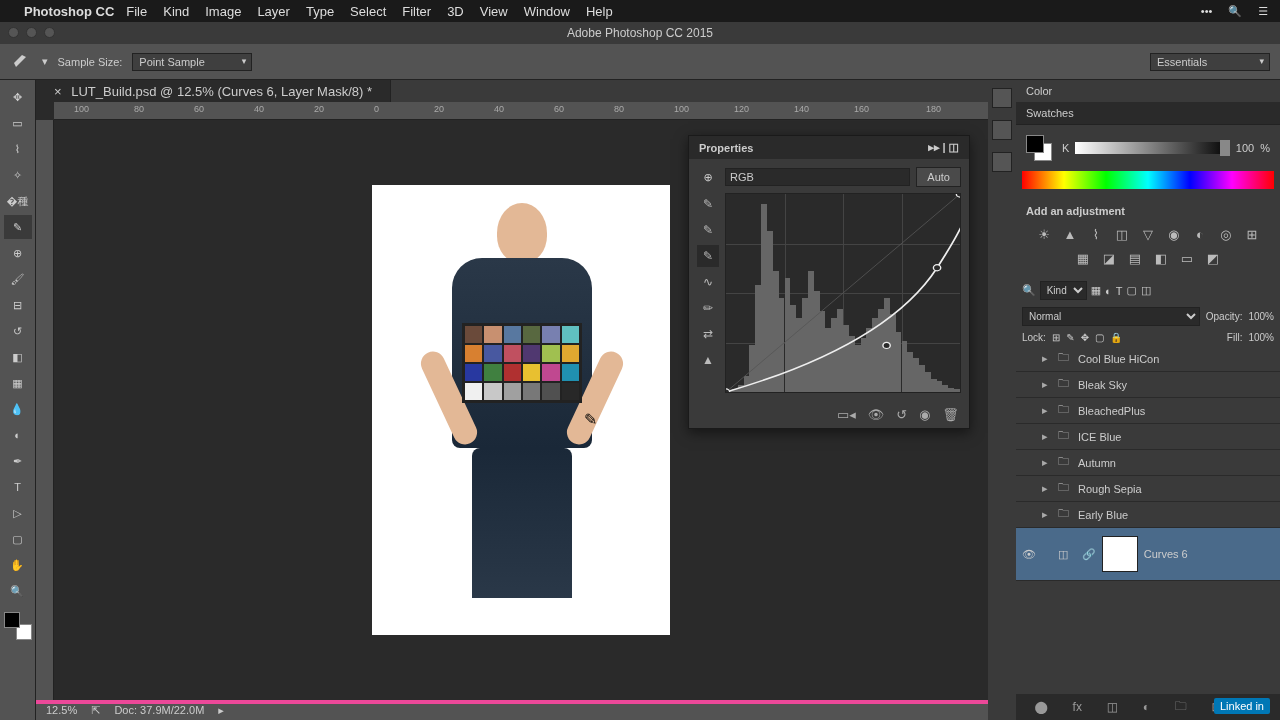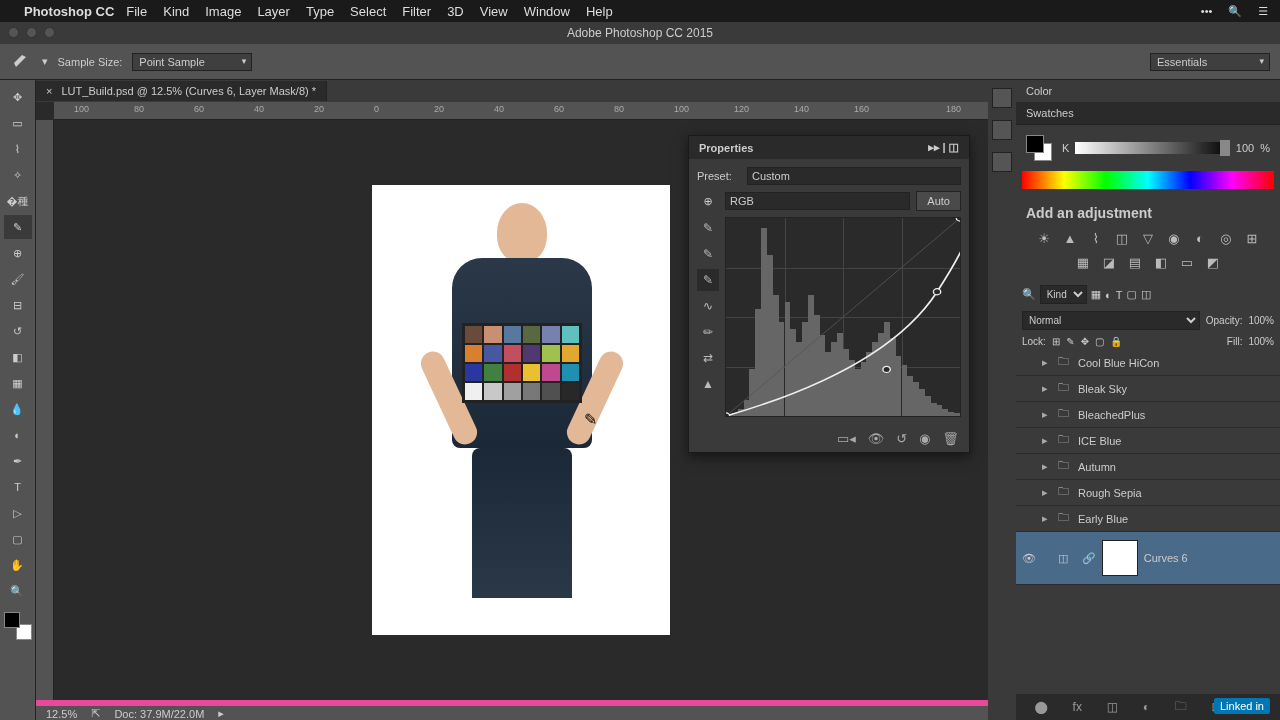"× LUT_Build.psd @ 12.5% (Curves" .doc-tab-inner { font-size: 11px -> 13px; padding: 4px 10px -> 4px 18px }
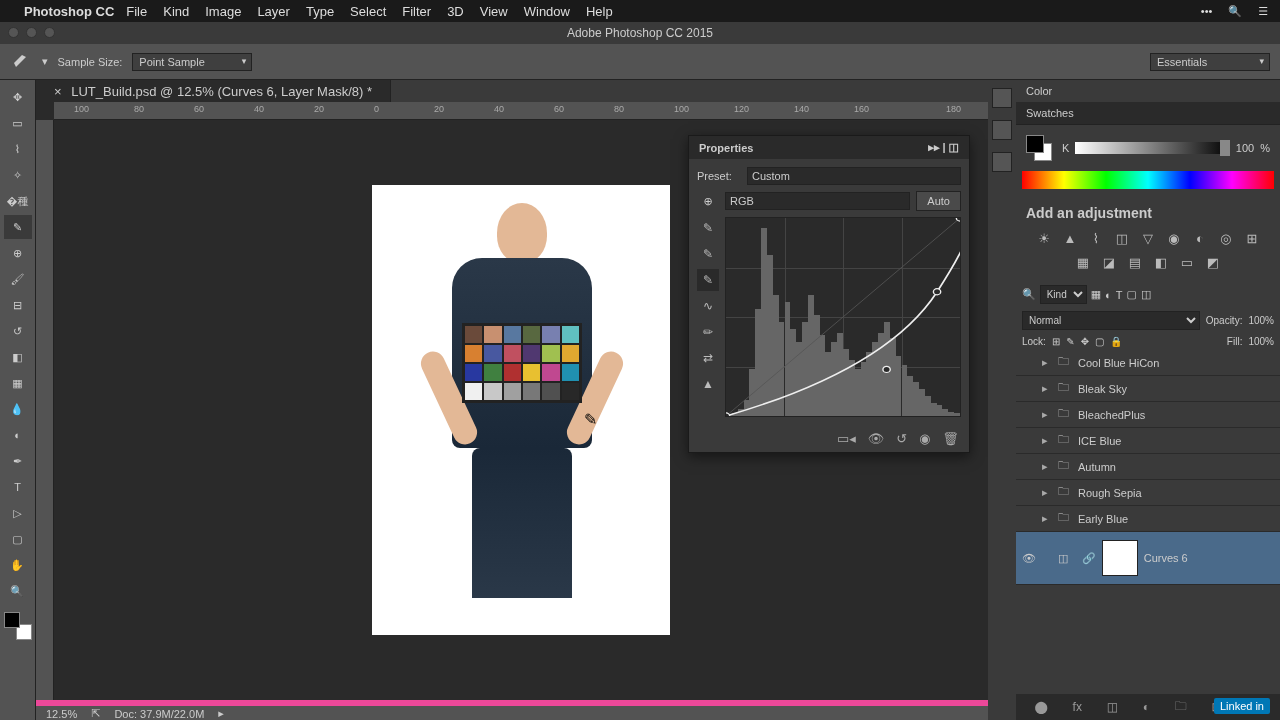"180" span.tick { left: 892px -> 872px }
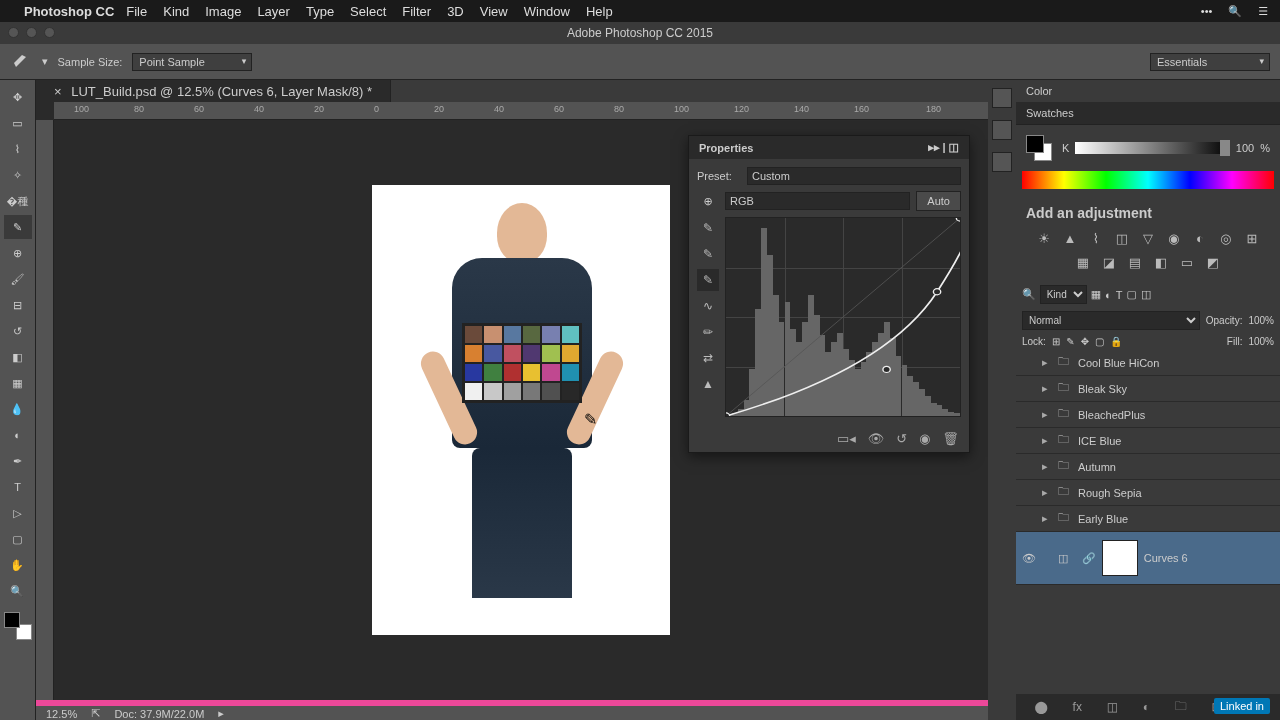"Preset:" div.prop-row { html: <div> <label>Preset:</label> <div><span>Custom</span></div> </div> -> none }
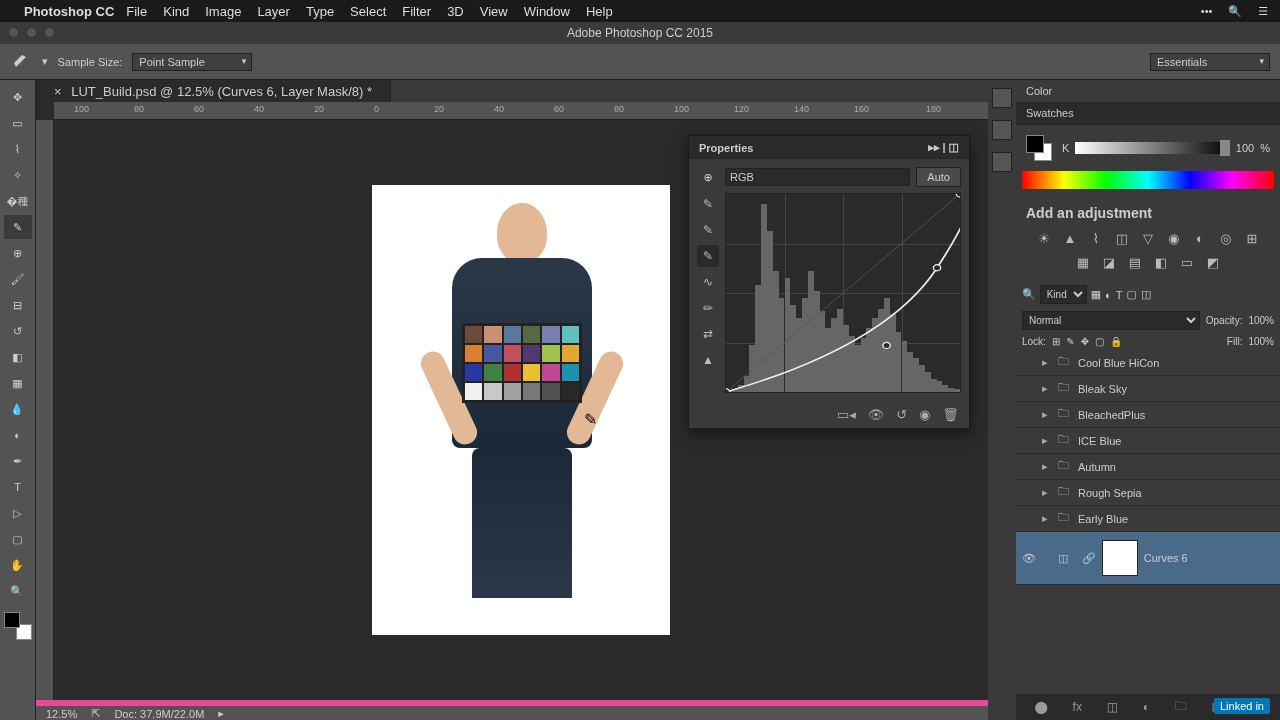"Add an adjustment" .adj-title { font-size: 14px -> 11px }
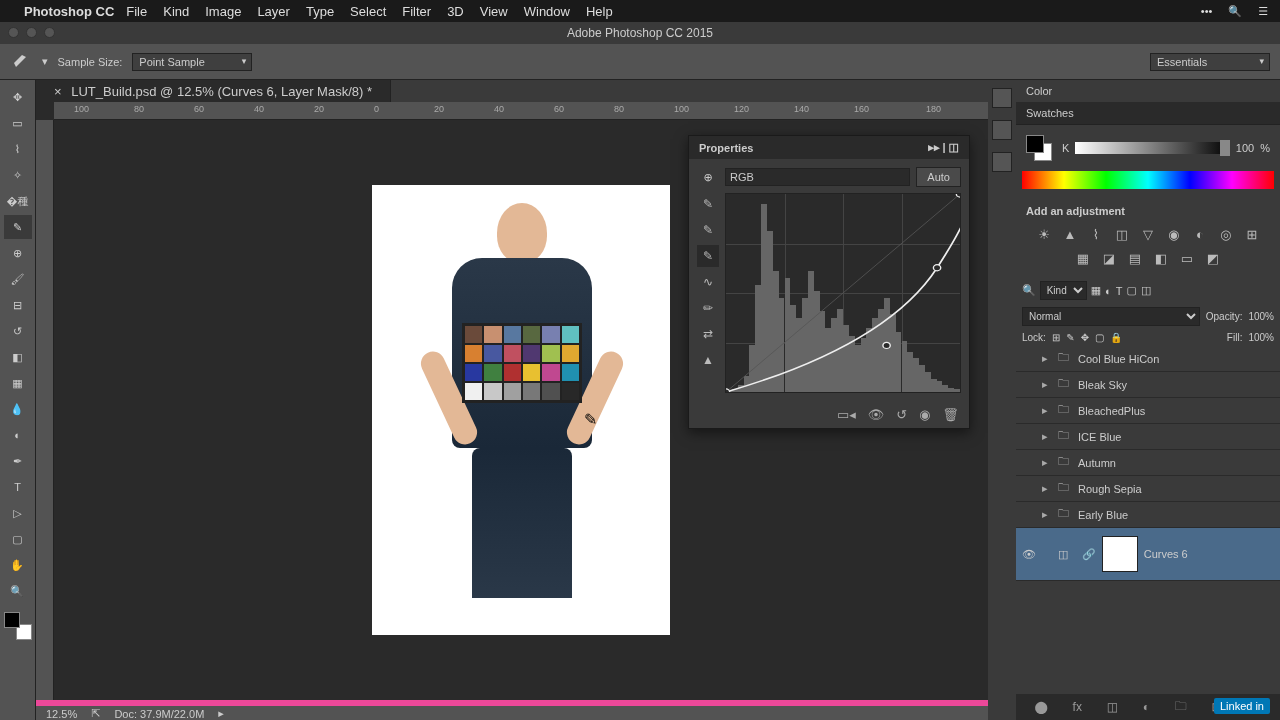"12.5%" .status-bar { align-items: flex-end -> flex-start; border-top: 6px solid #ec4899 -> 4px solid #ec4899 }
